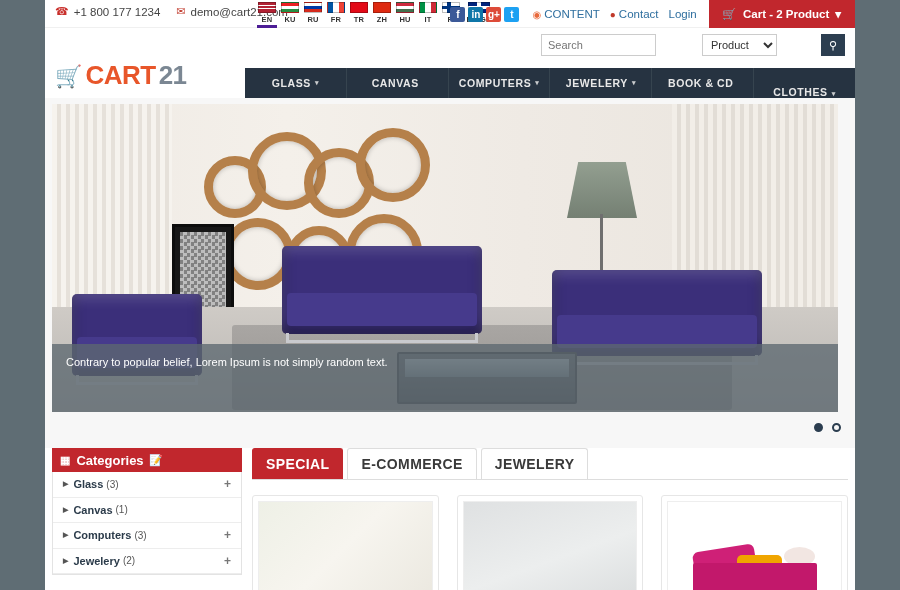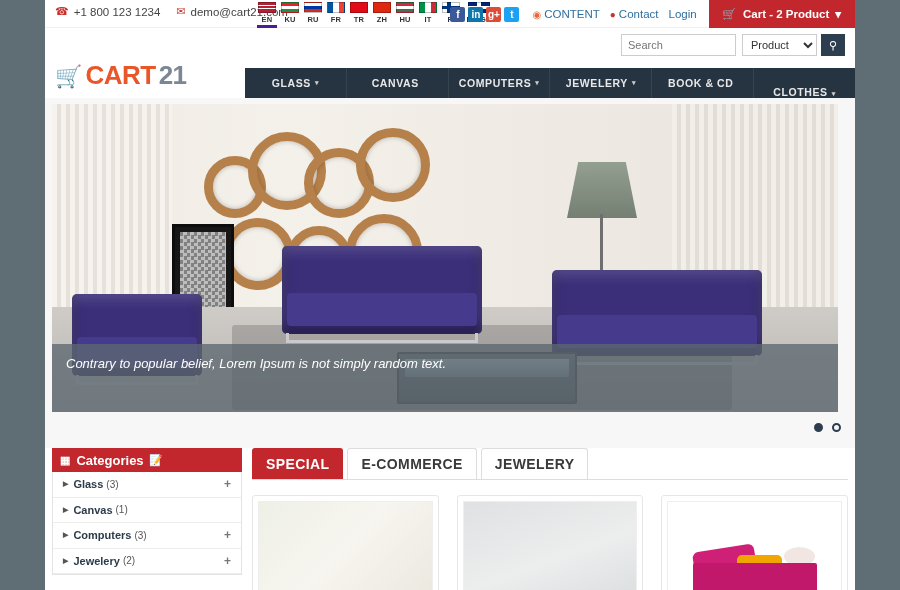"+1 800 123 1234" span { text: +1 800 123 -> +1 800 177 }
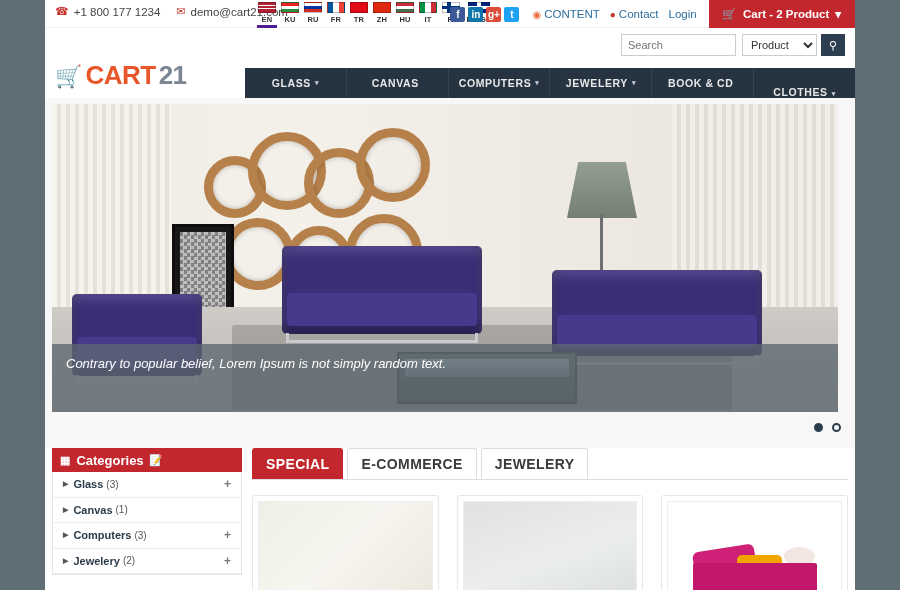"Search" .searchwrap { gap: none -> 40px }
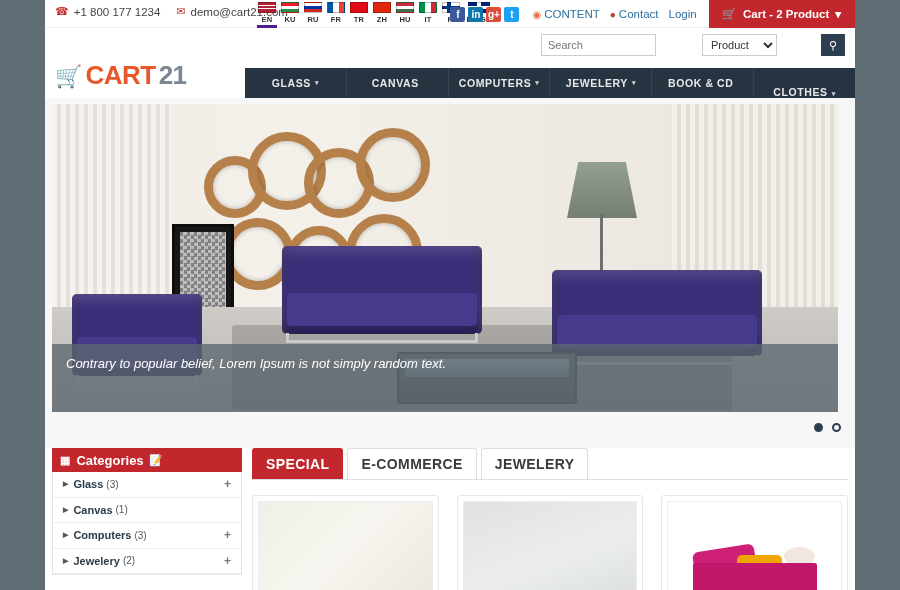"Contrary to popular belief, Lorem" .caption p { font-size: 13px -> 11px; font-style: italic -> none }
